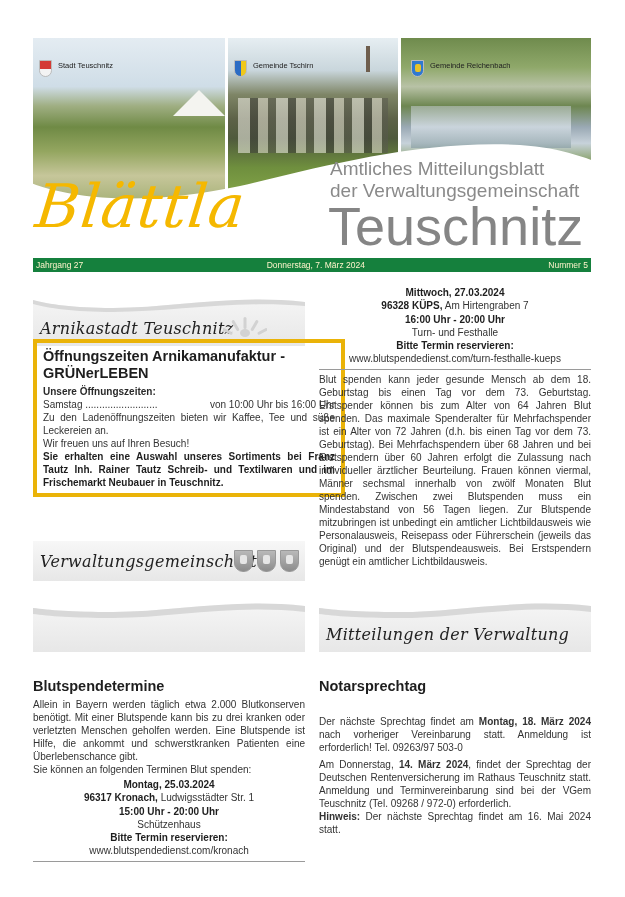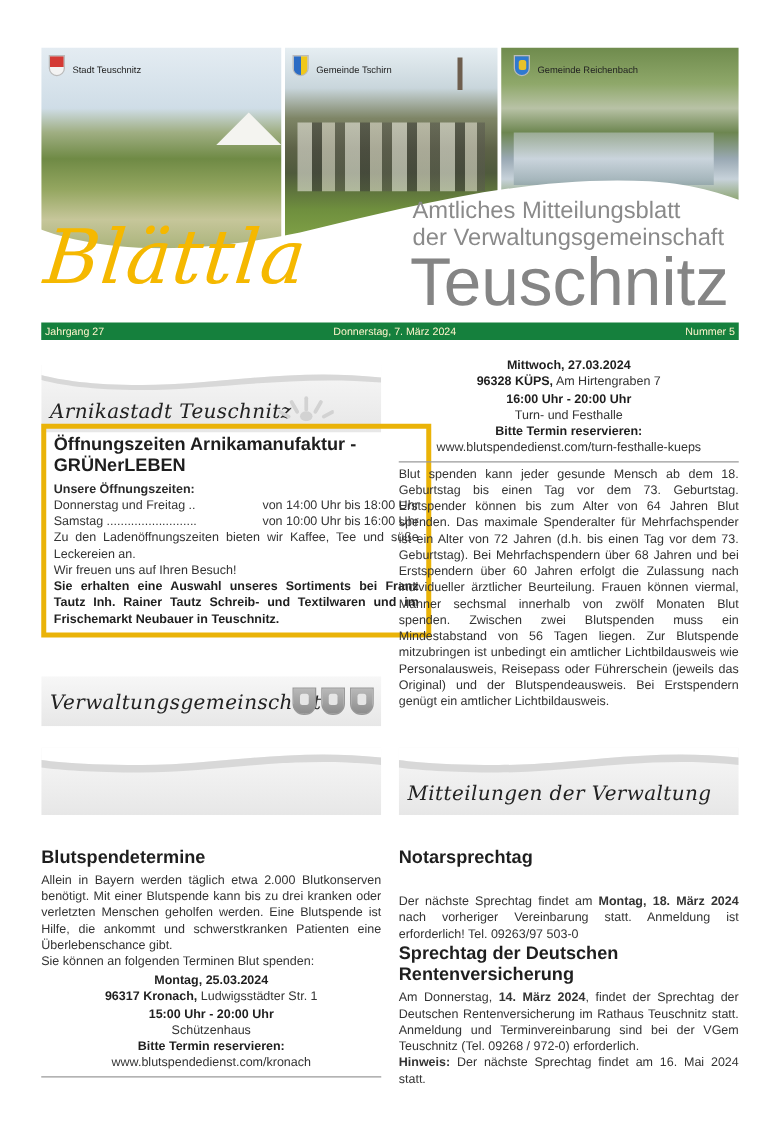"Stadt Teuschnitz" .photo-label { align-items: flex-end -> flex-start; top: 6px -> 22px }
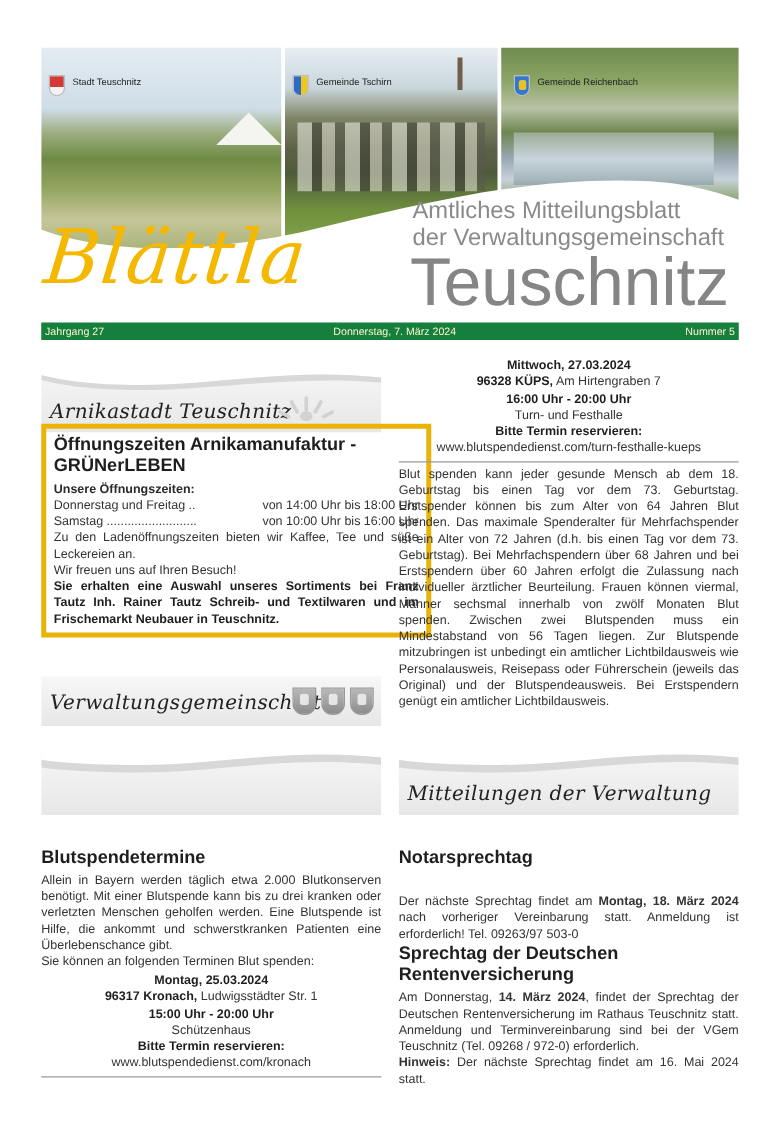"Donnerstag und Freitag .." div.row2 { html: <div> <span>Donnerstag und Freitag ..</span> <span>von 14:00 Uhr bis 18:00 Uhr</span> </div> -> none }
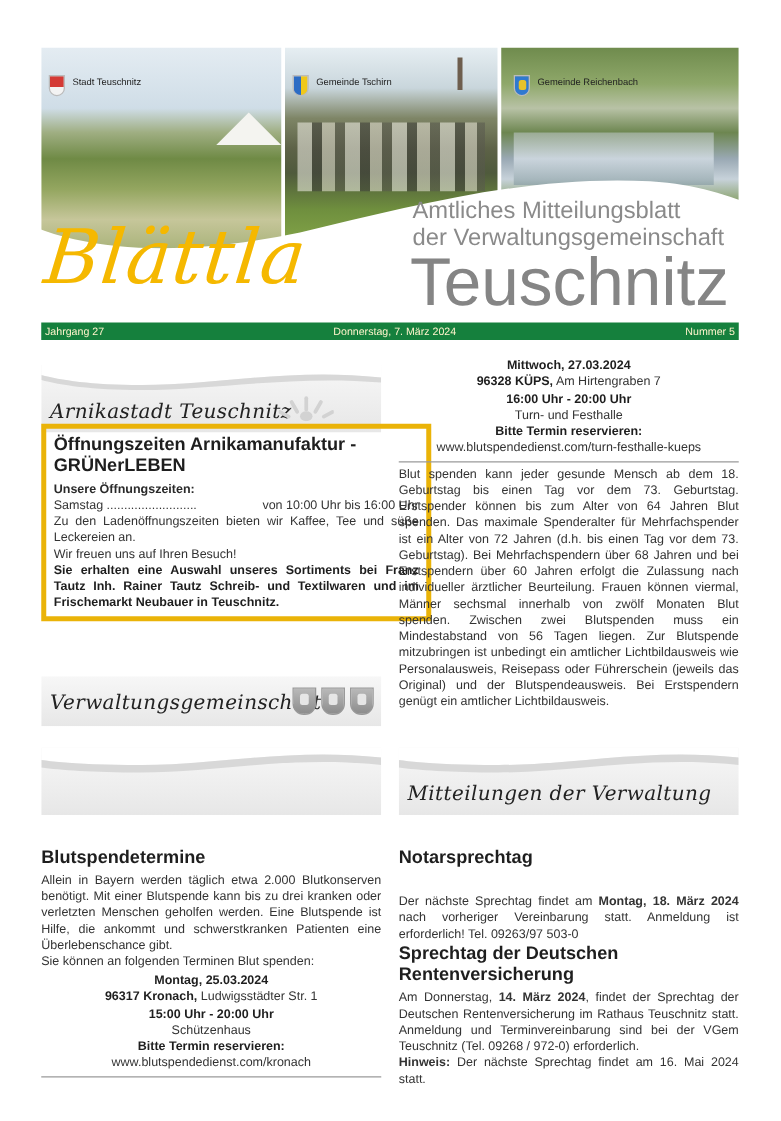"Sprechtag der Deutschen" h3.hd { html: <h3>Sprechtag der Deutschen Rentenversicherung</h3> -> none }
